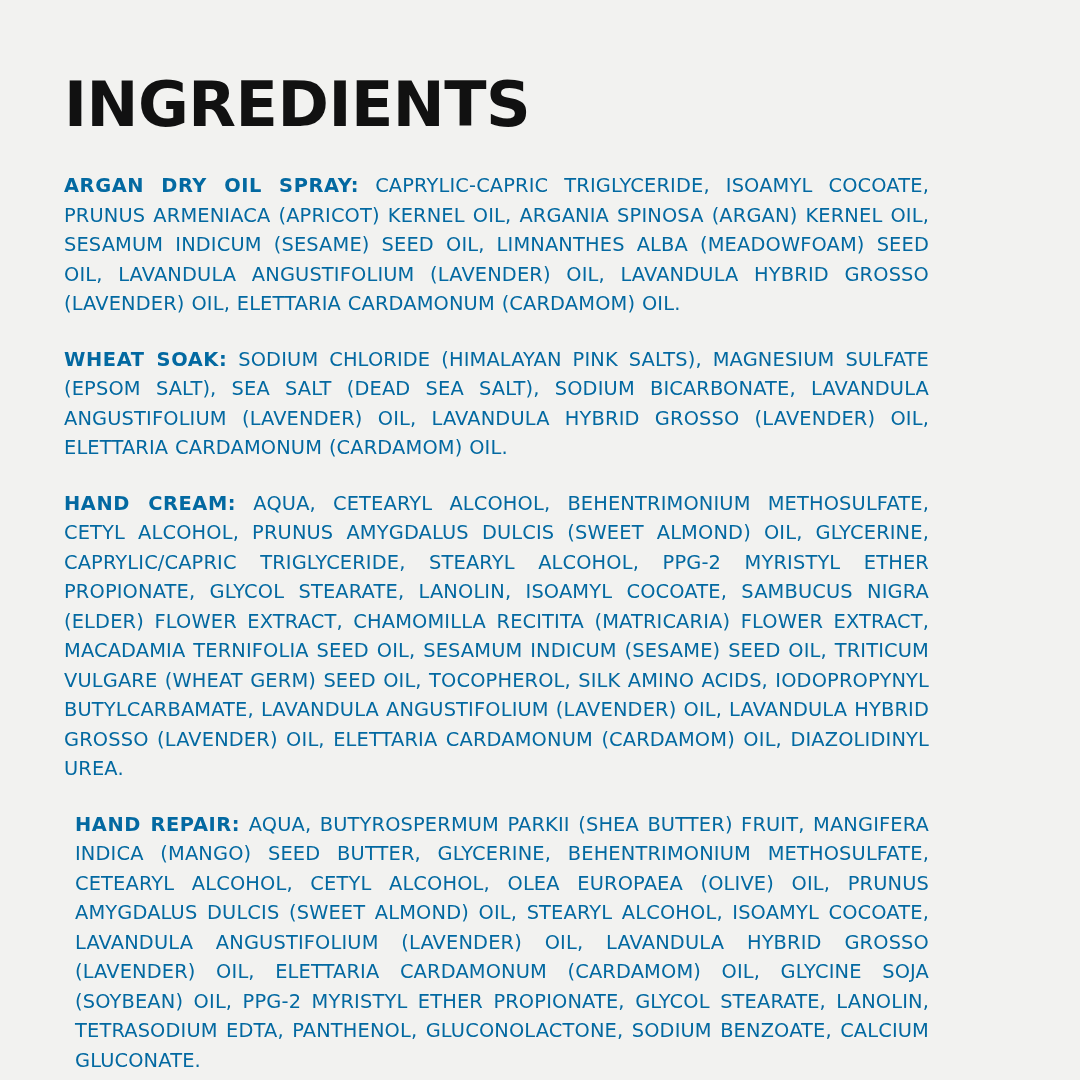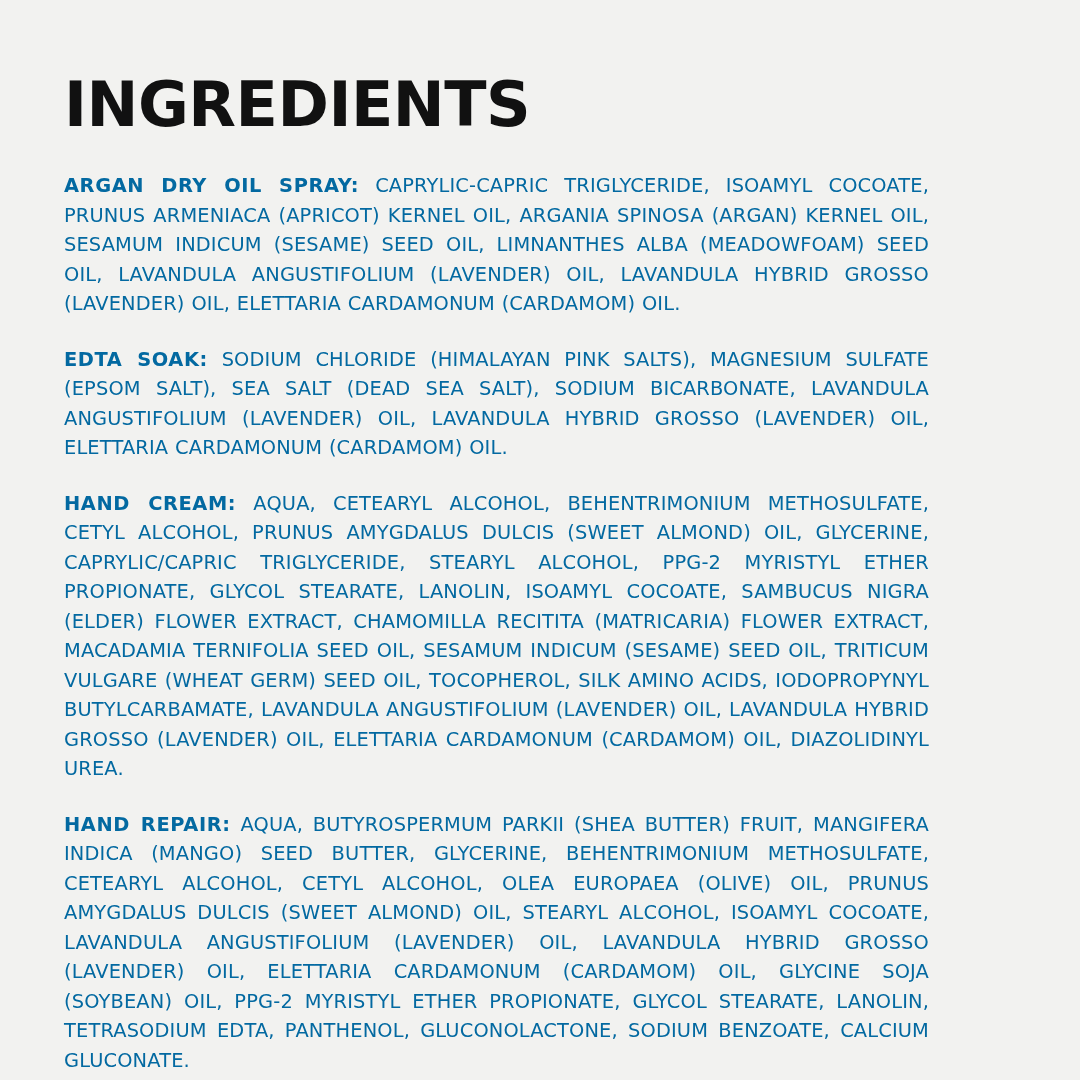"EDTA SOAK:" span.label { text: EDTA -> WHEAT }
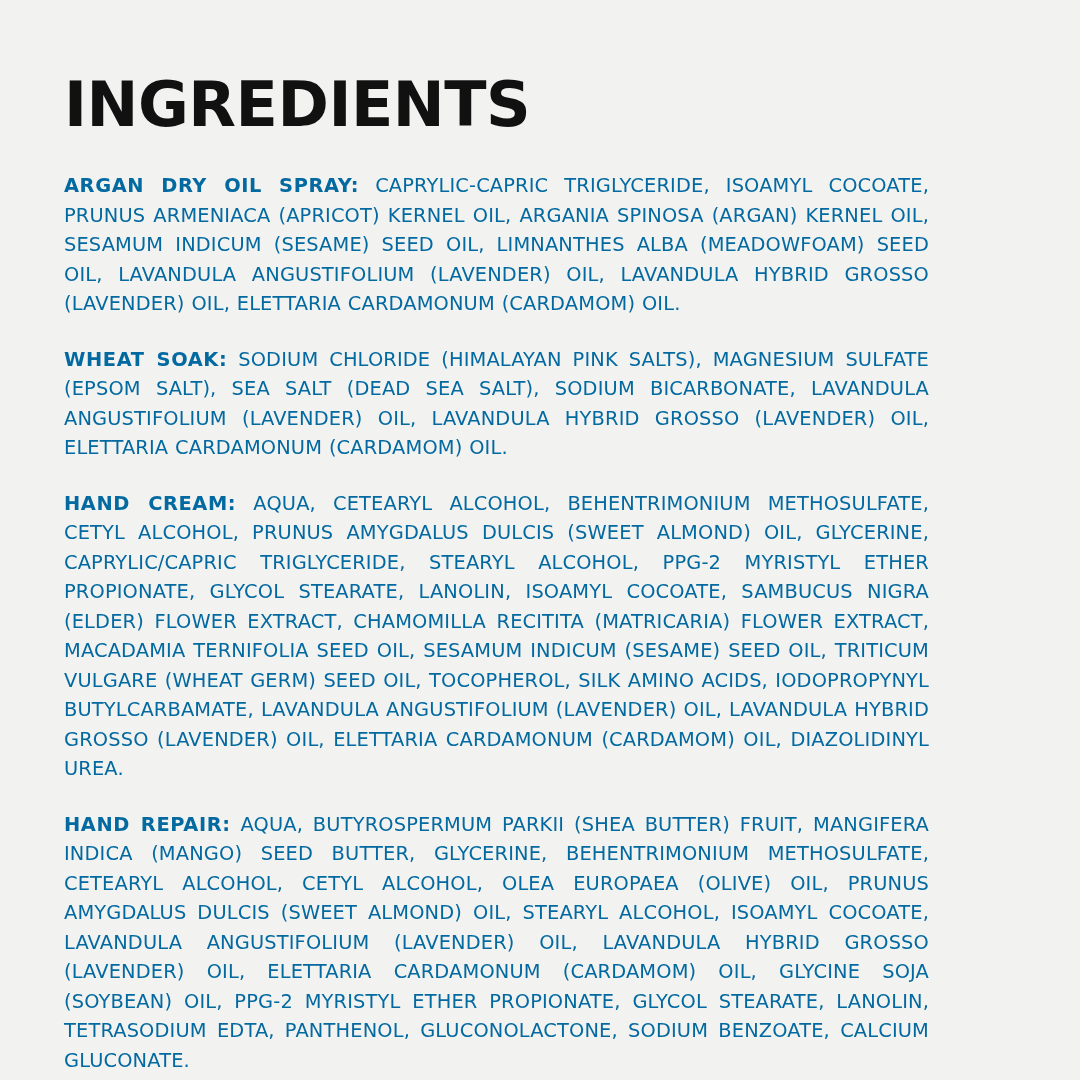"HAND REPAIR: AQUA, BUTYROSPERMUM PARKII" .section:last-child { margin-left: none -> 11px }
